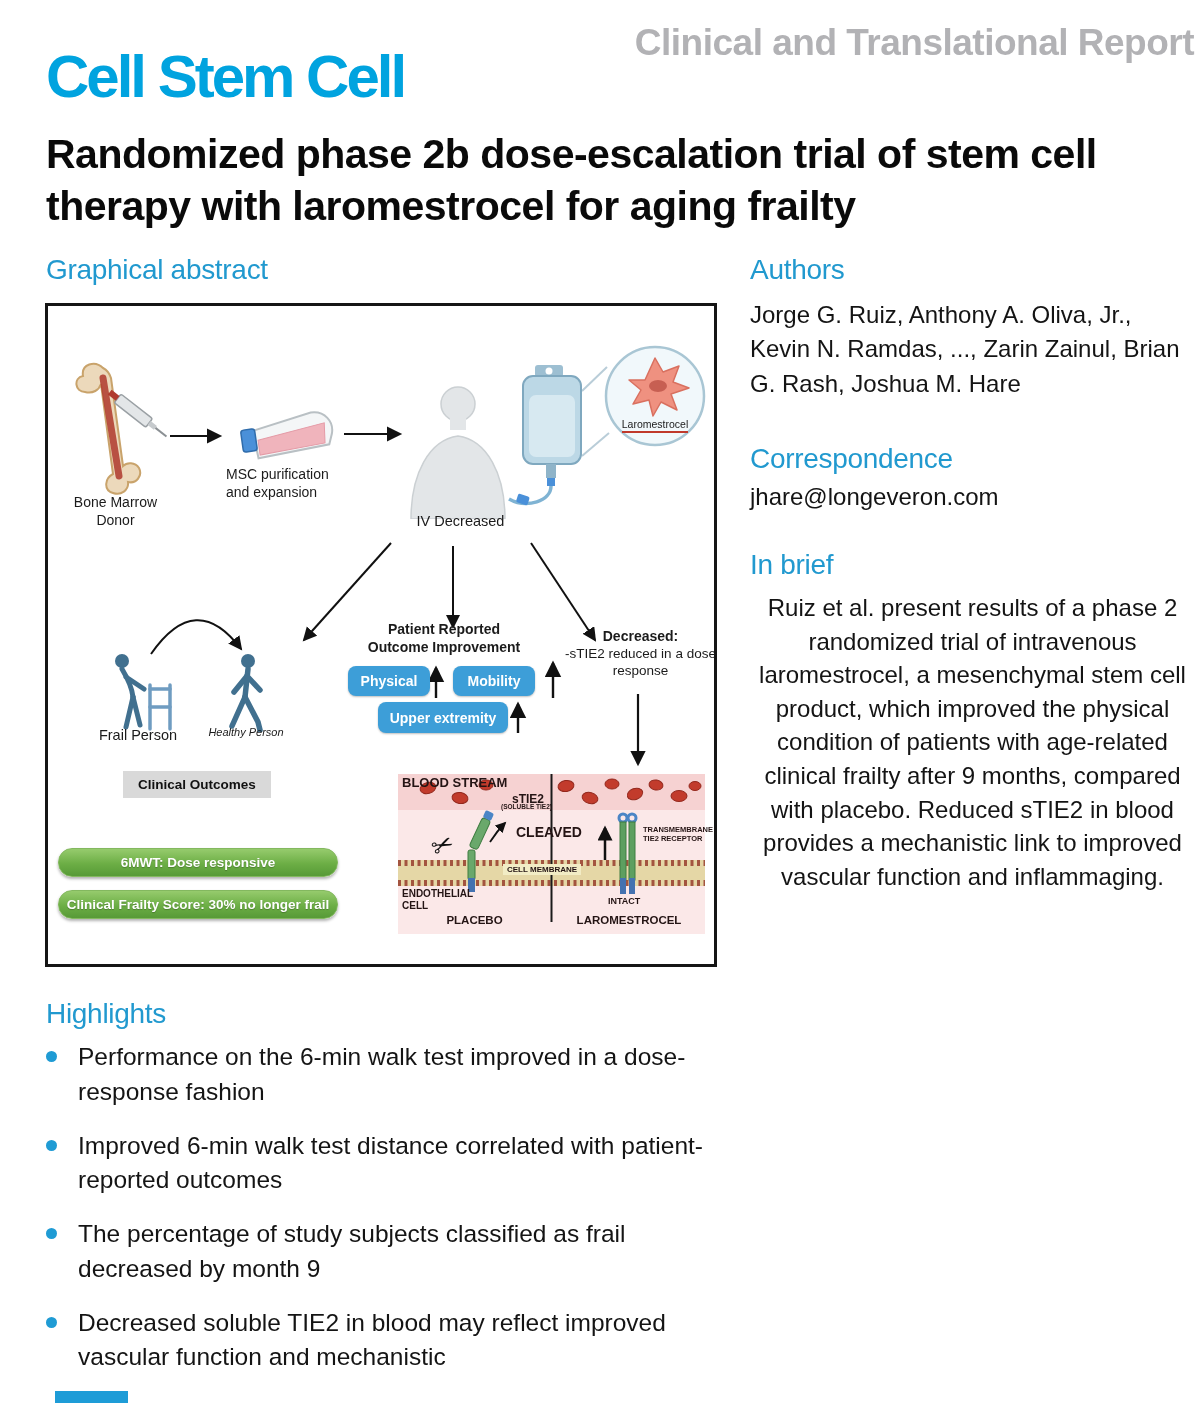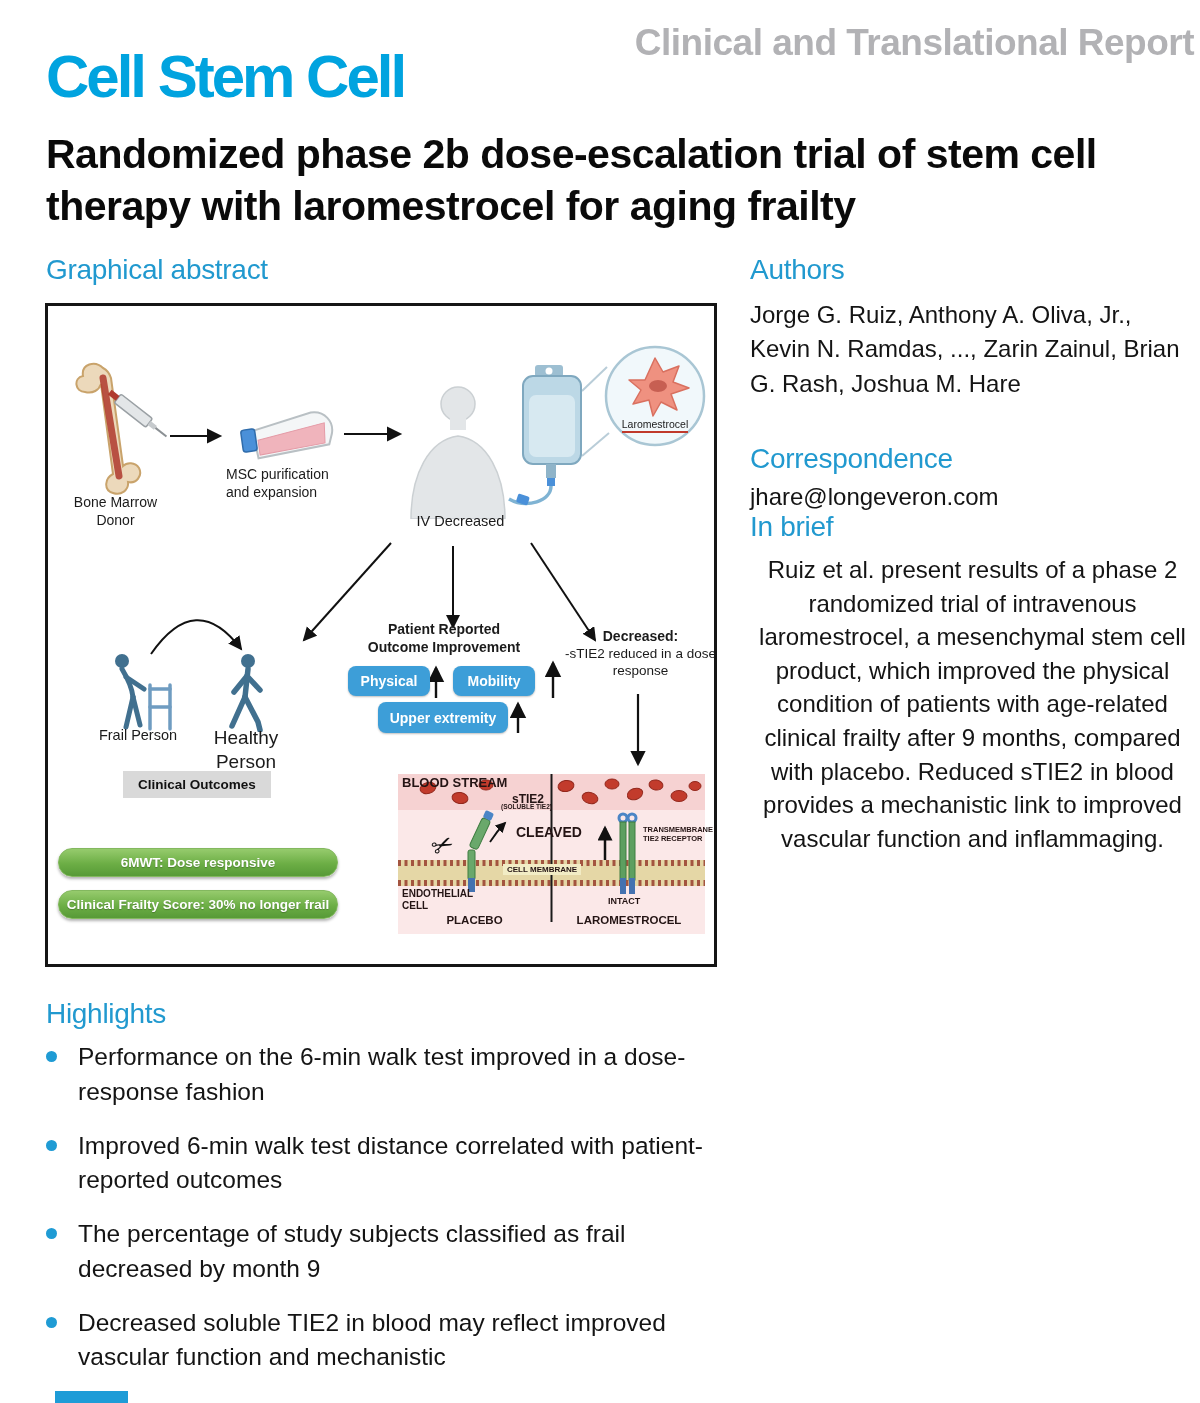"In brief" .brief-head { margin-top: none -> 38px }
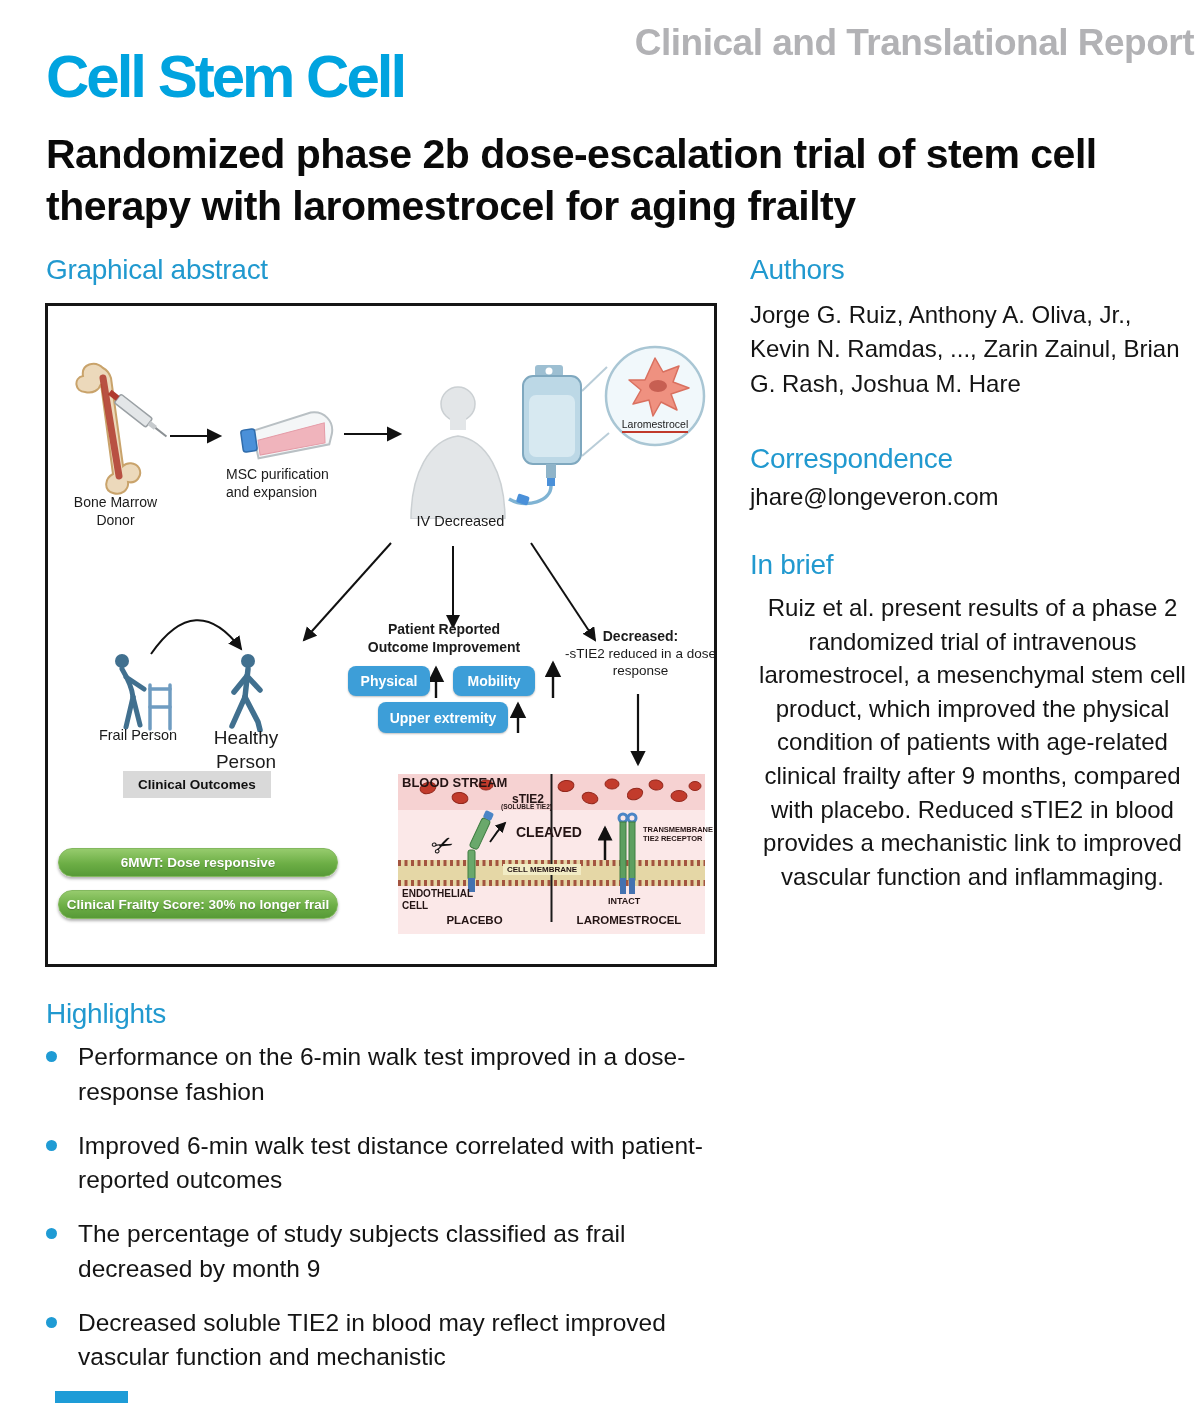"Healthy Person" div.fig-label { font-size: 19px -> 11px; font-style: none -> italic }
